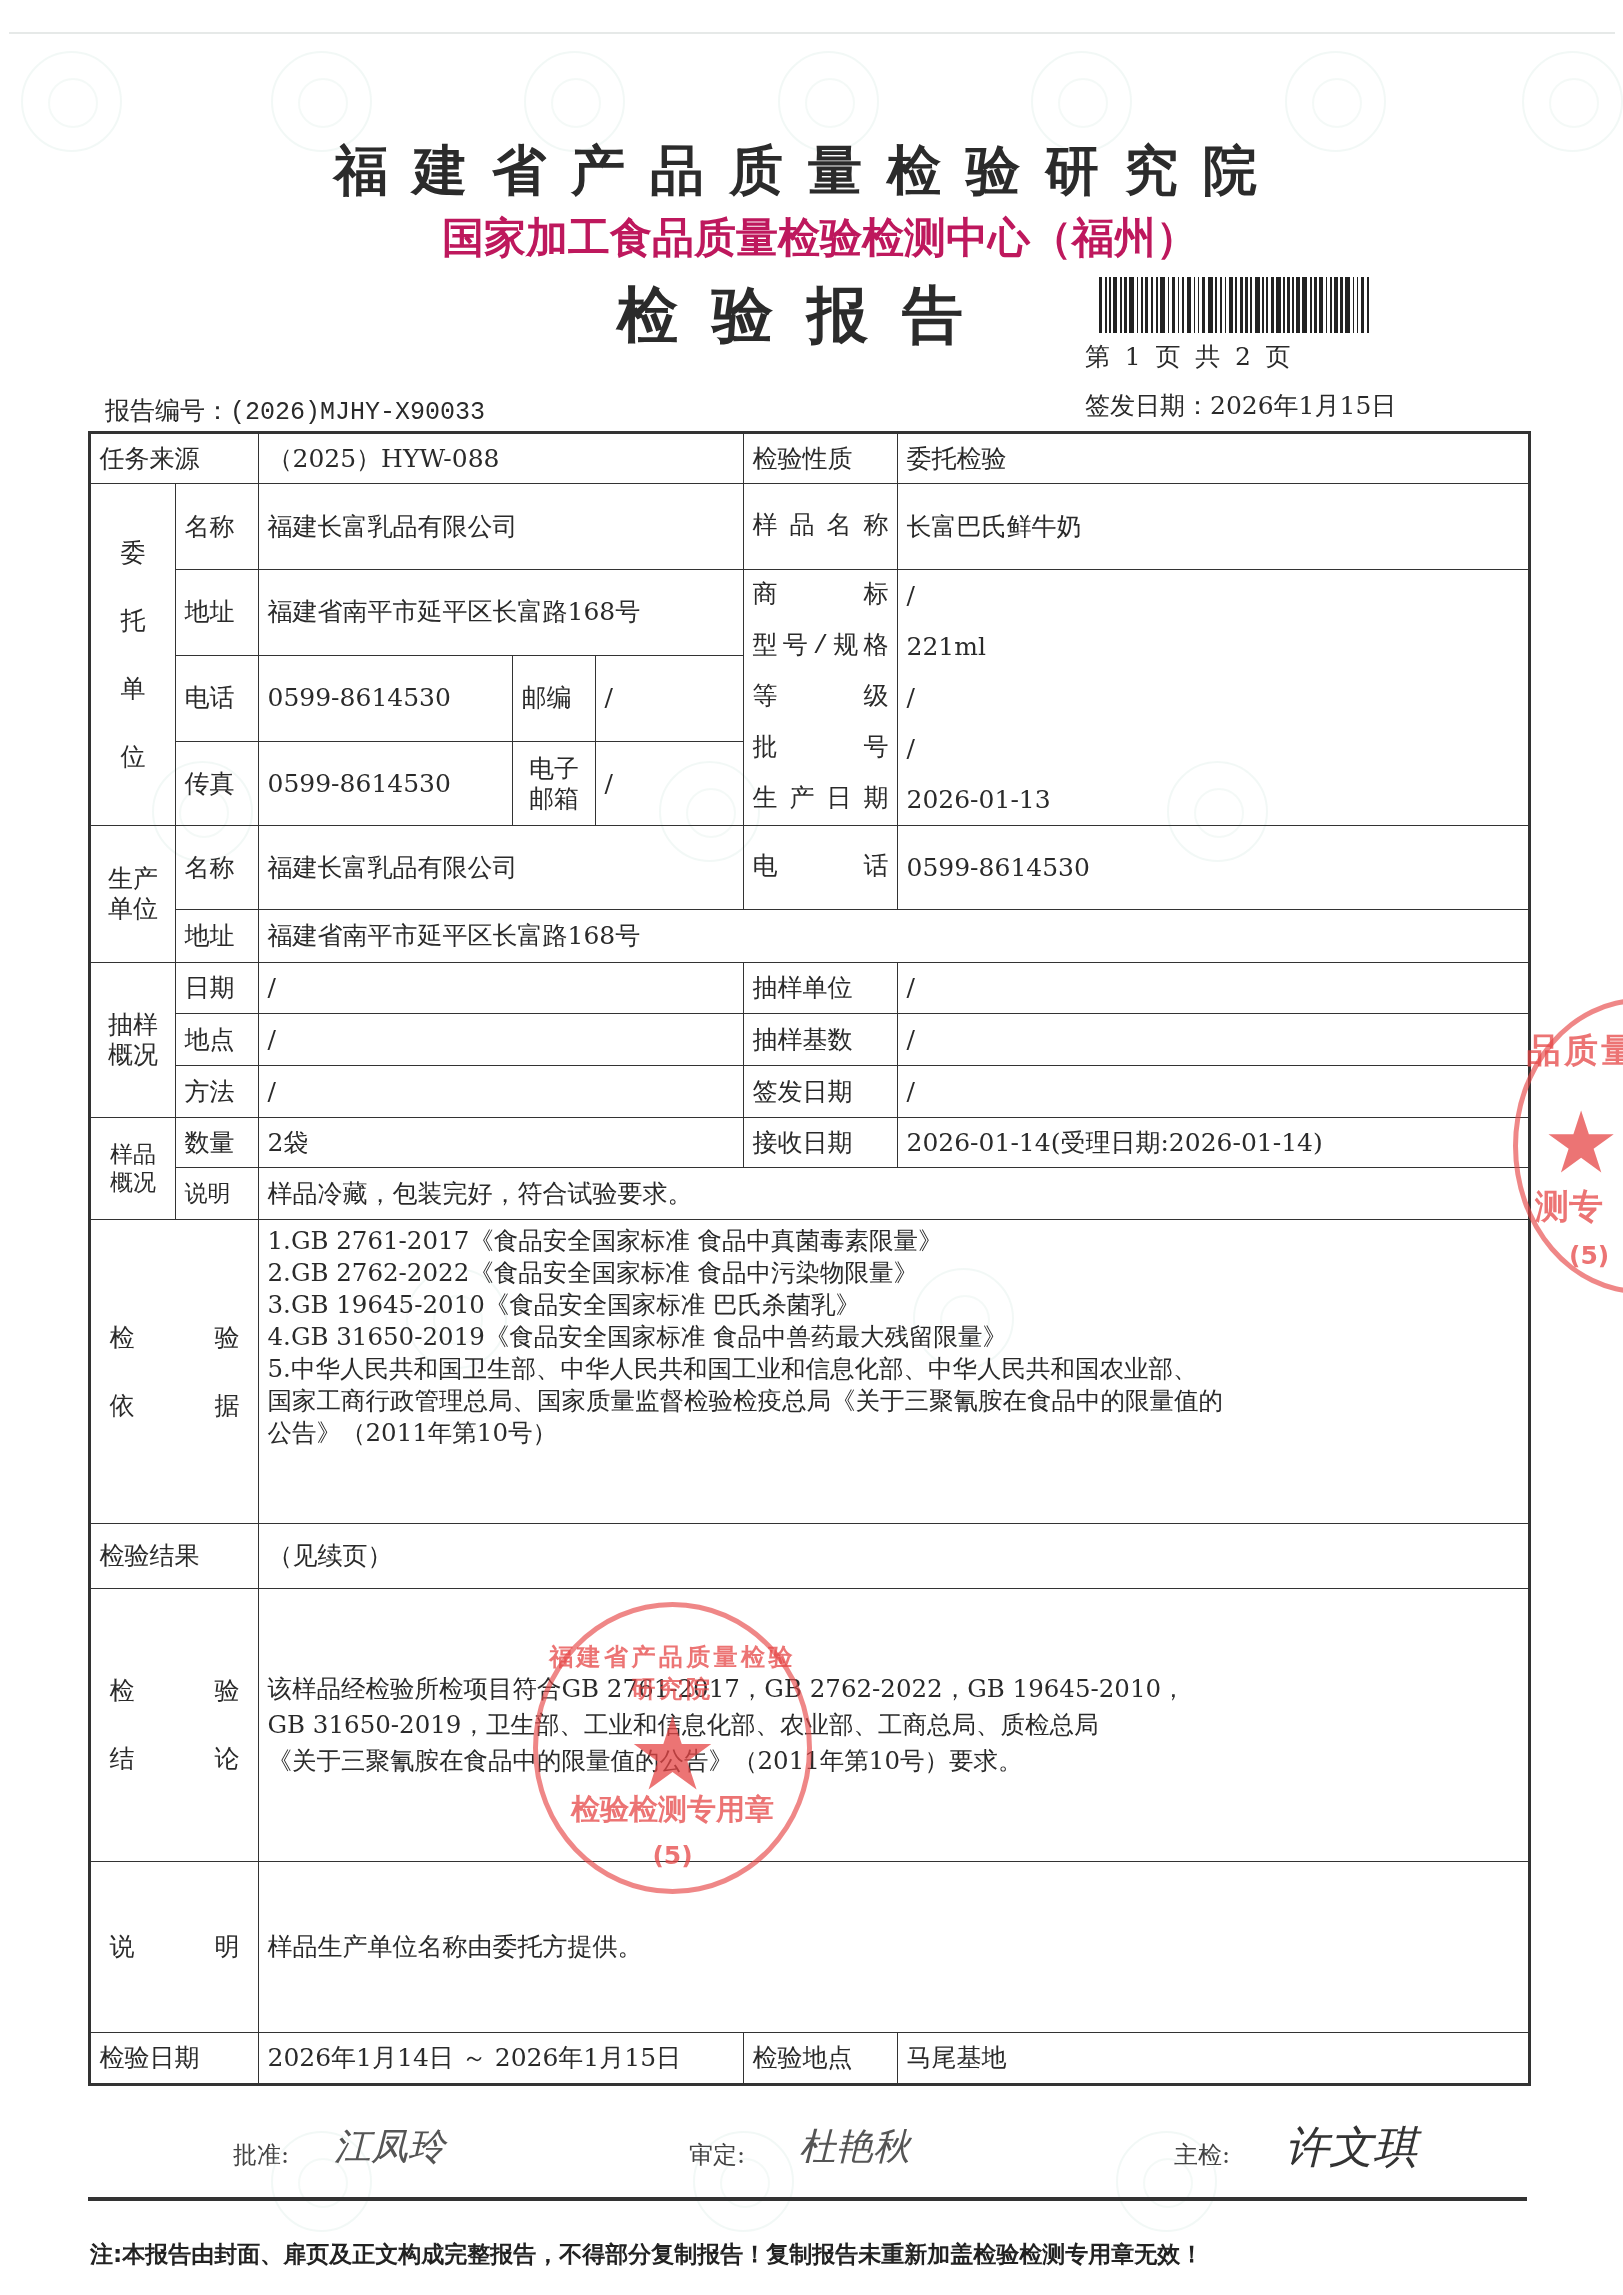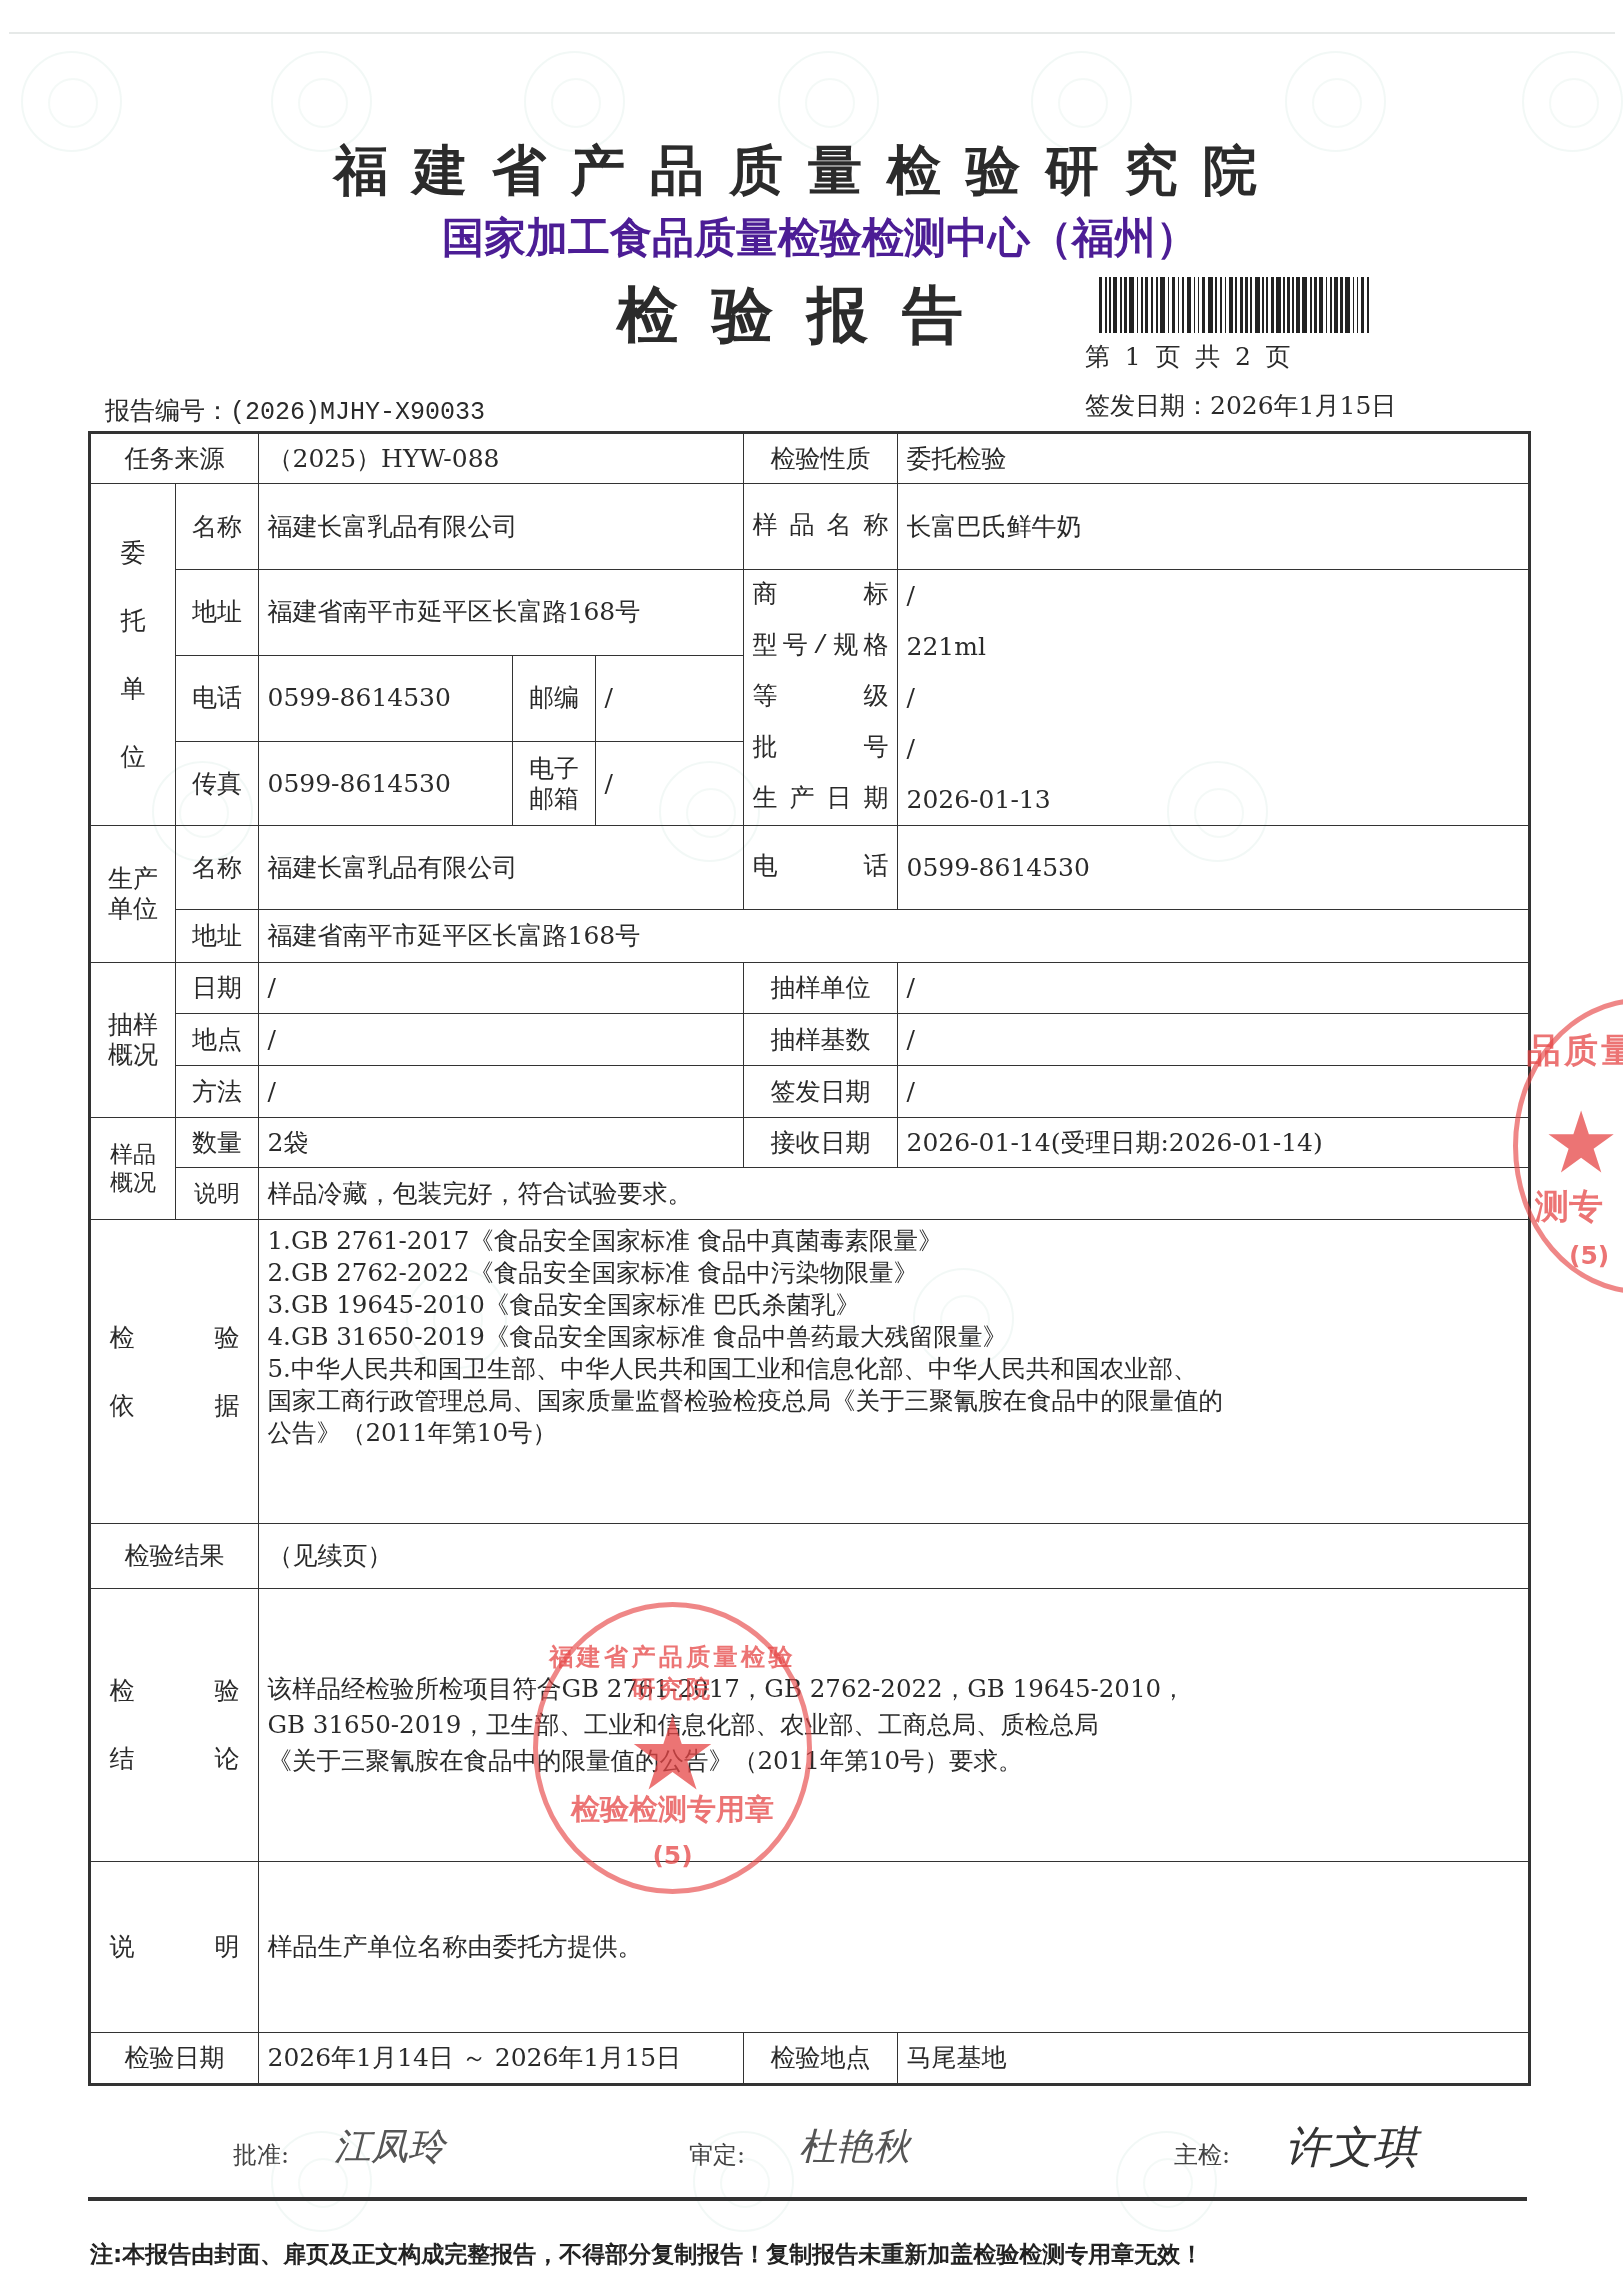"国家加工食品质量检验检测中心（福州）" .title2 { color: #4c1d95 -> #be185d }
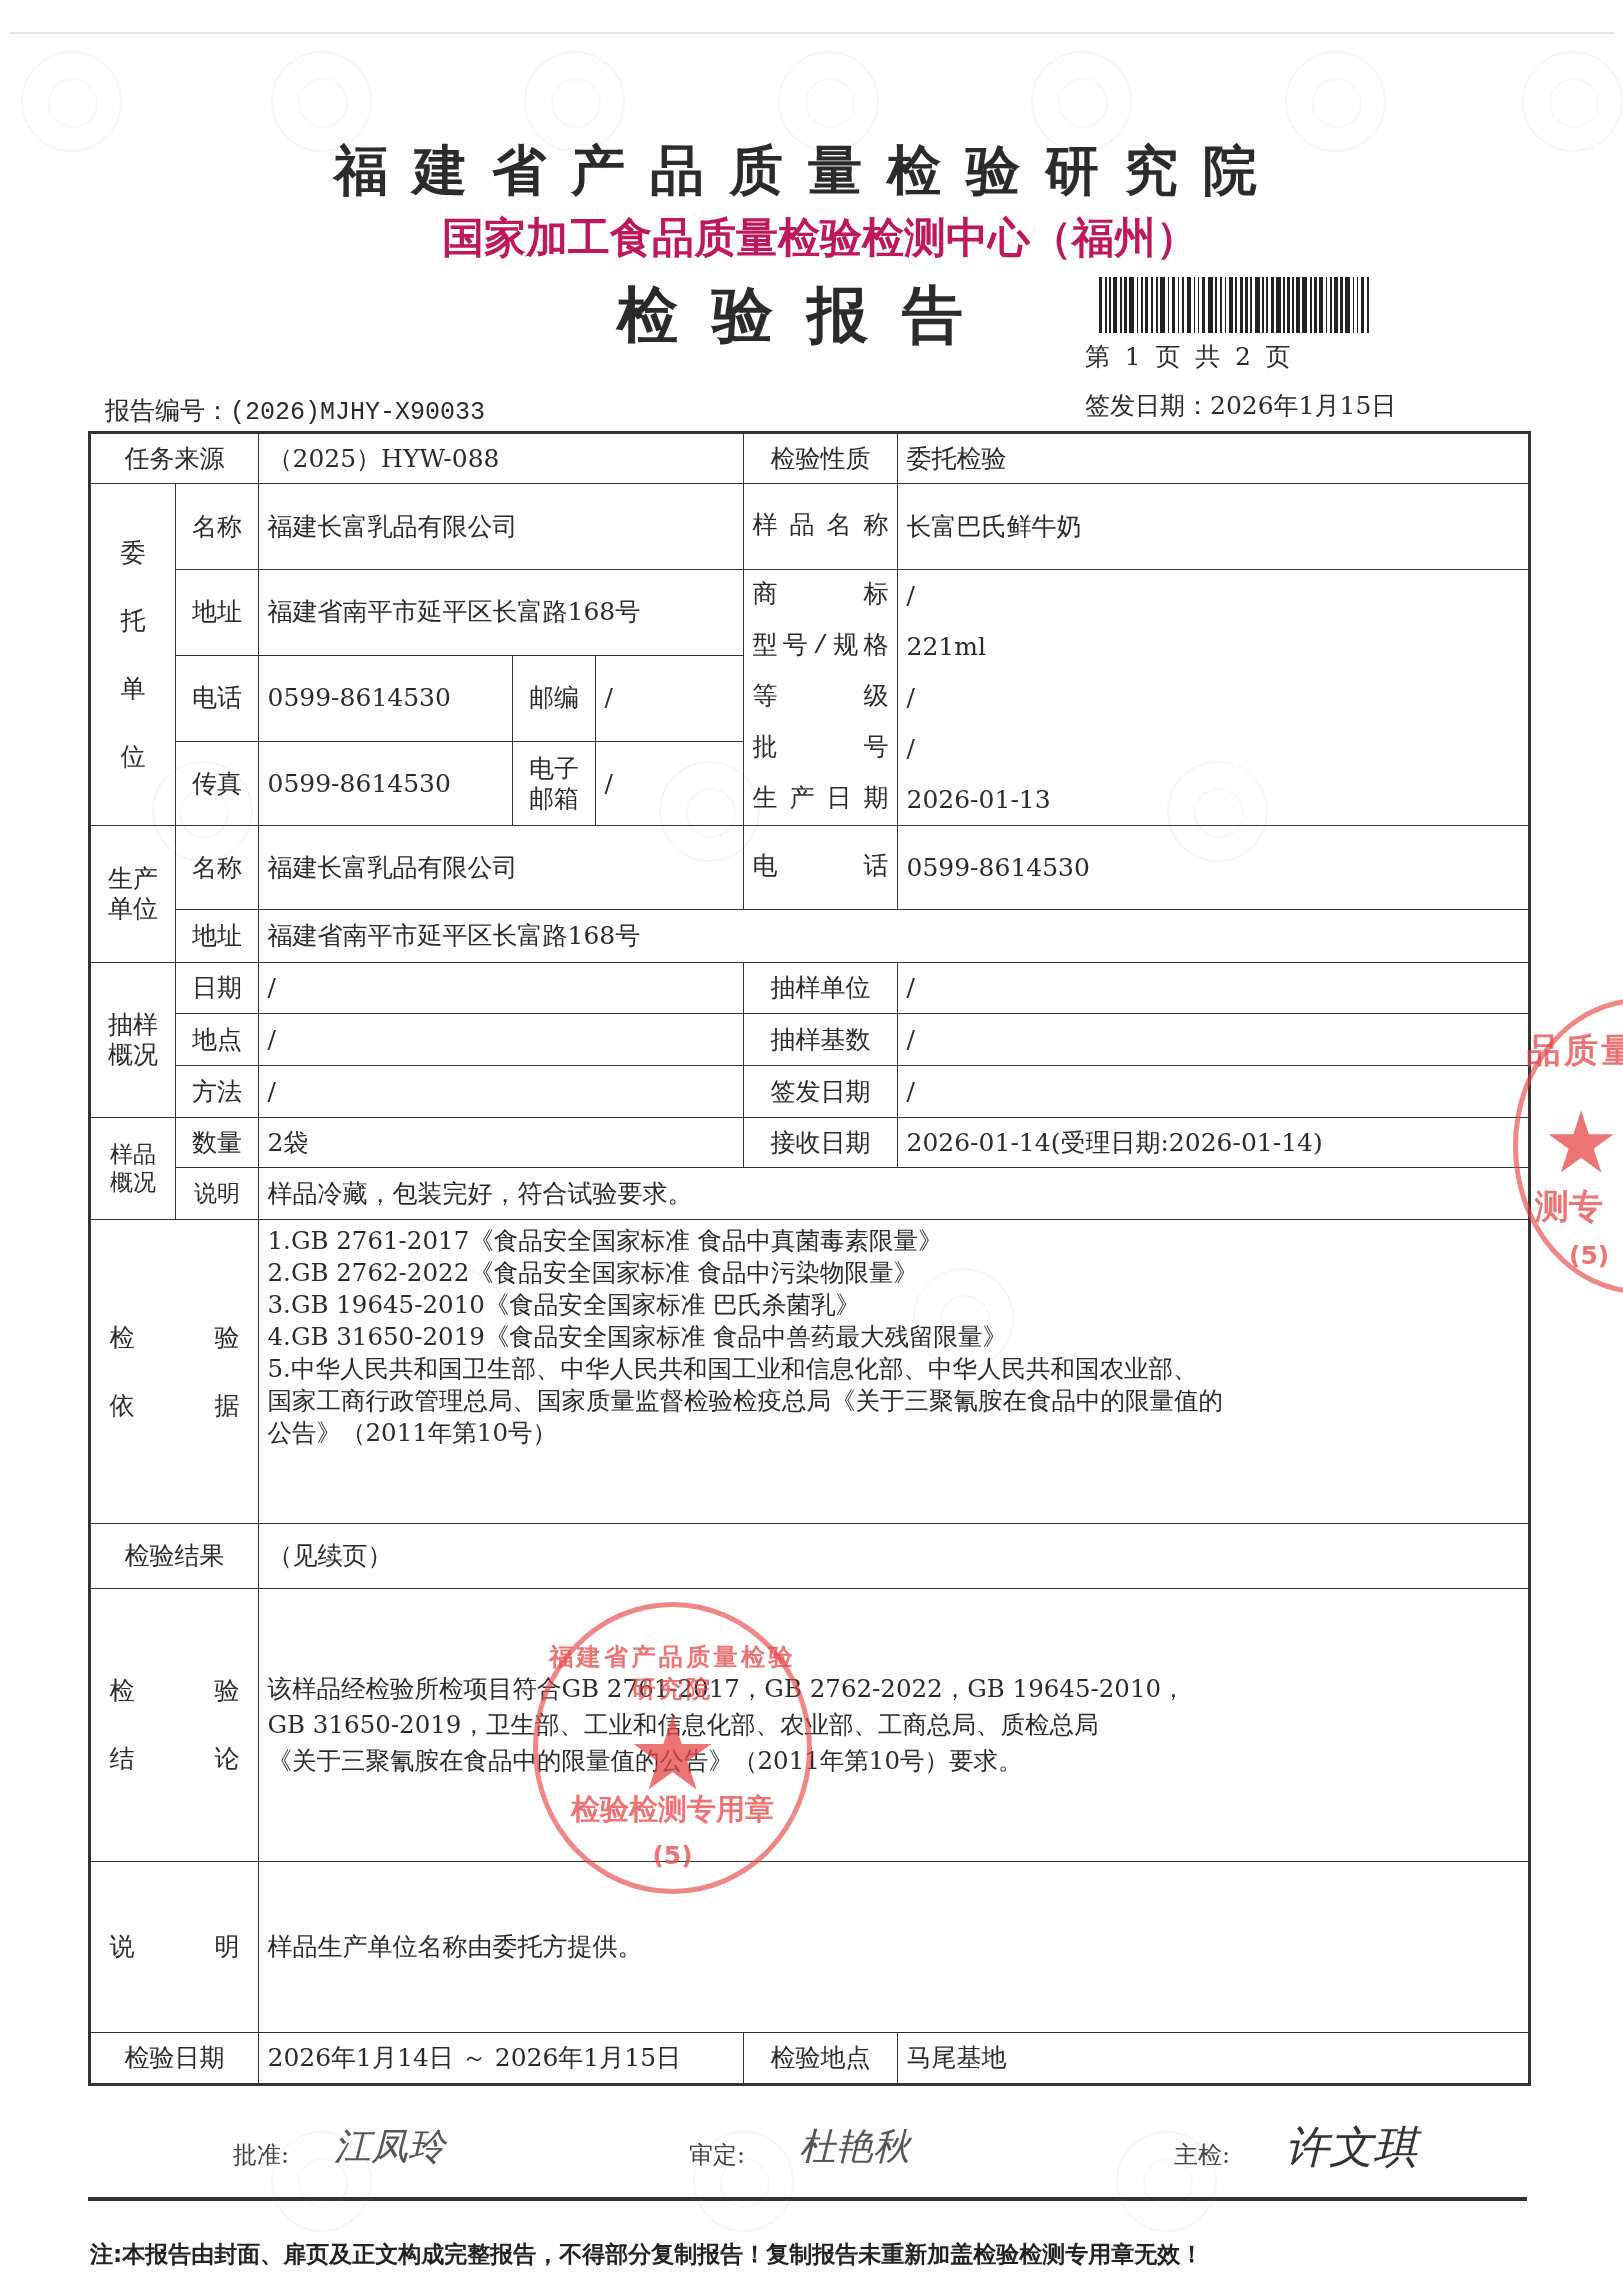"任务来源" .lbl { text-align: center -> none }
